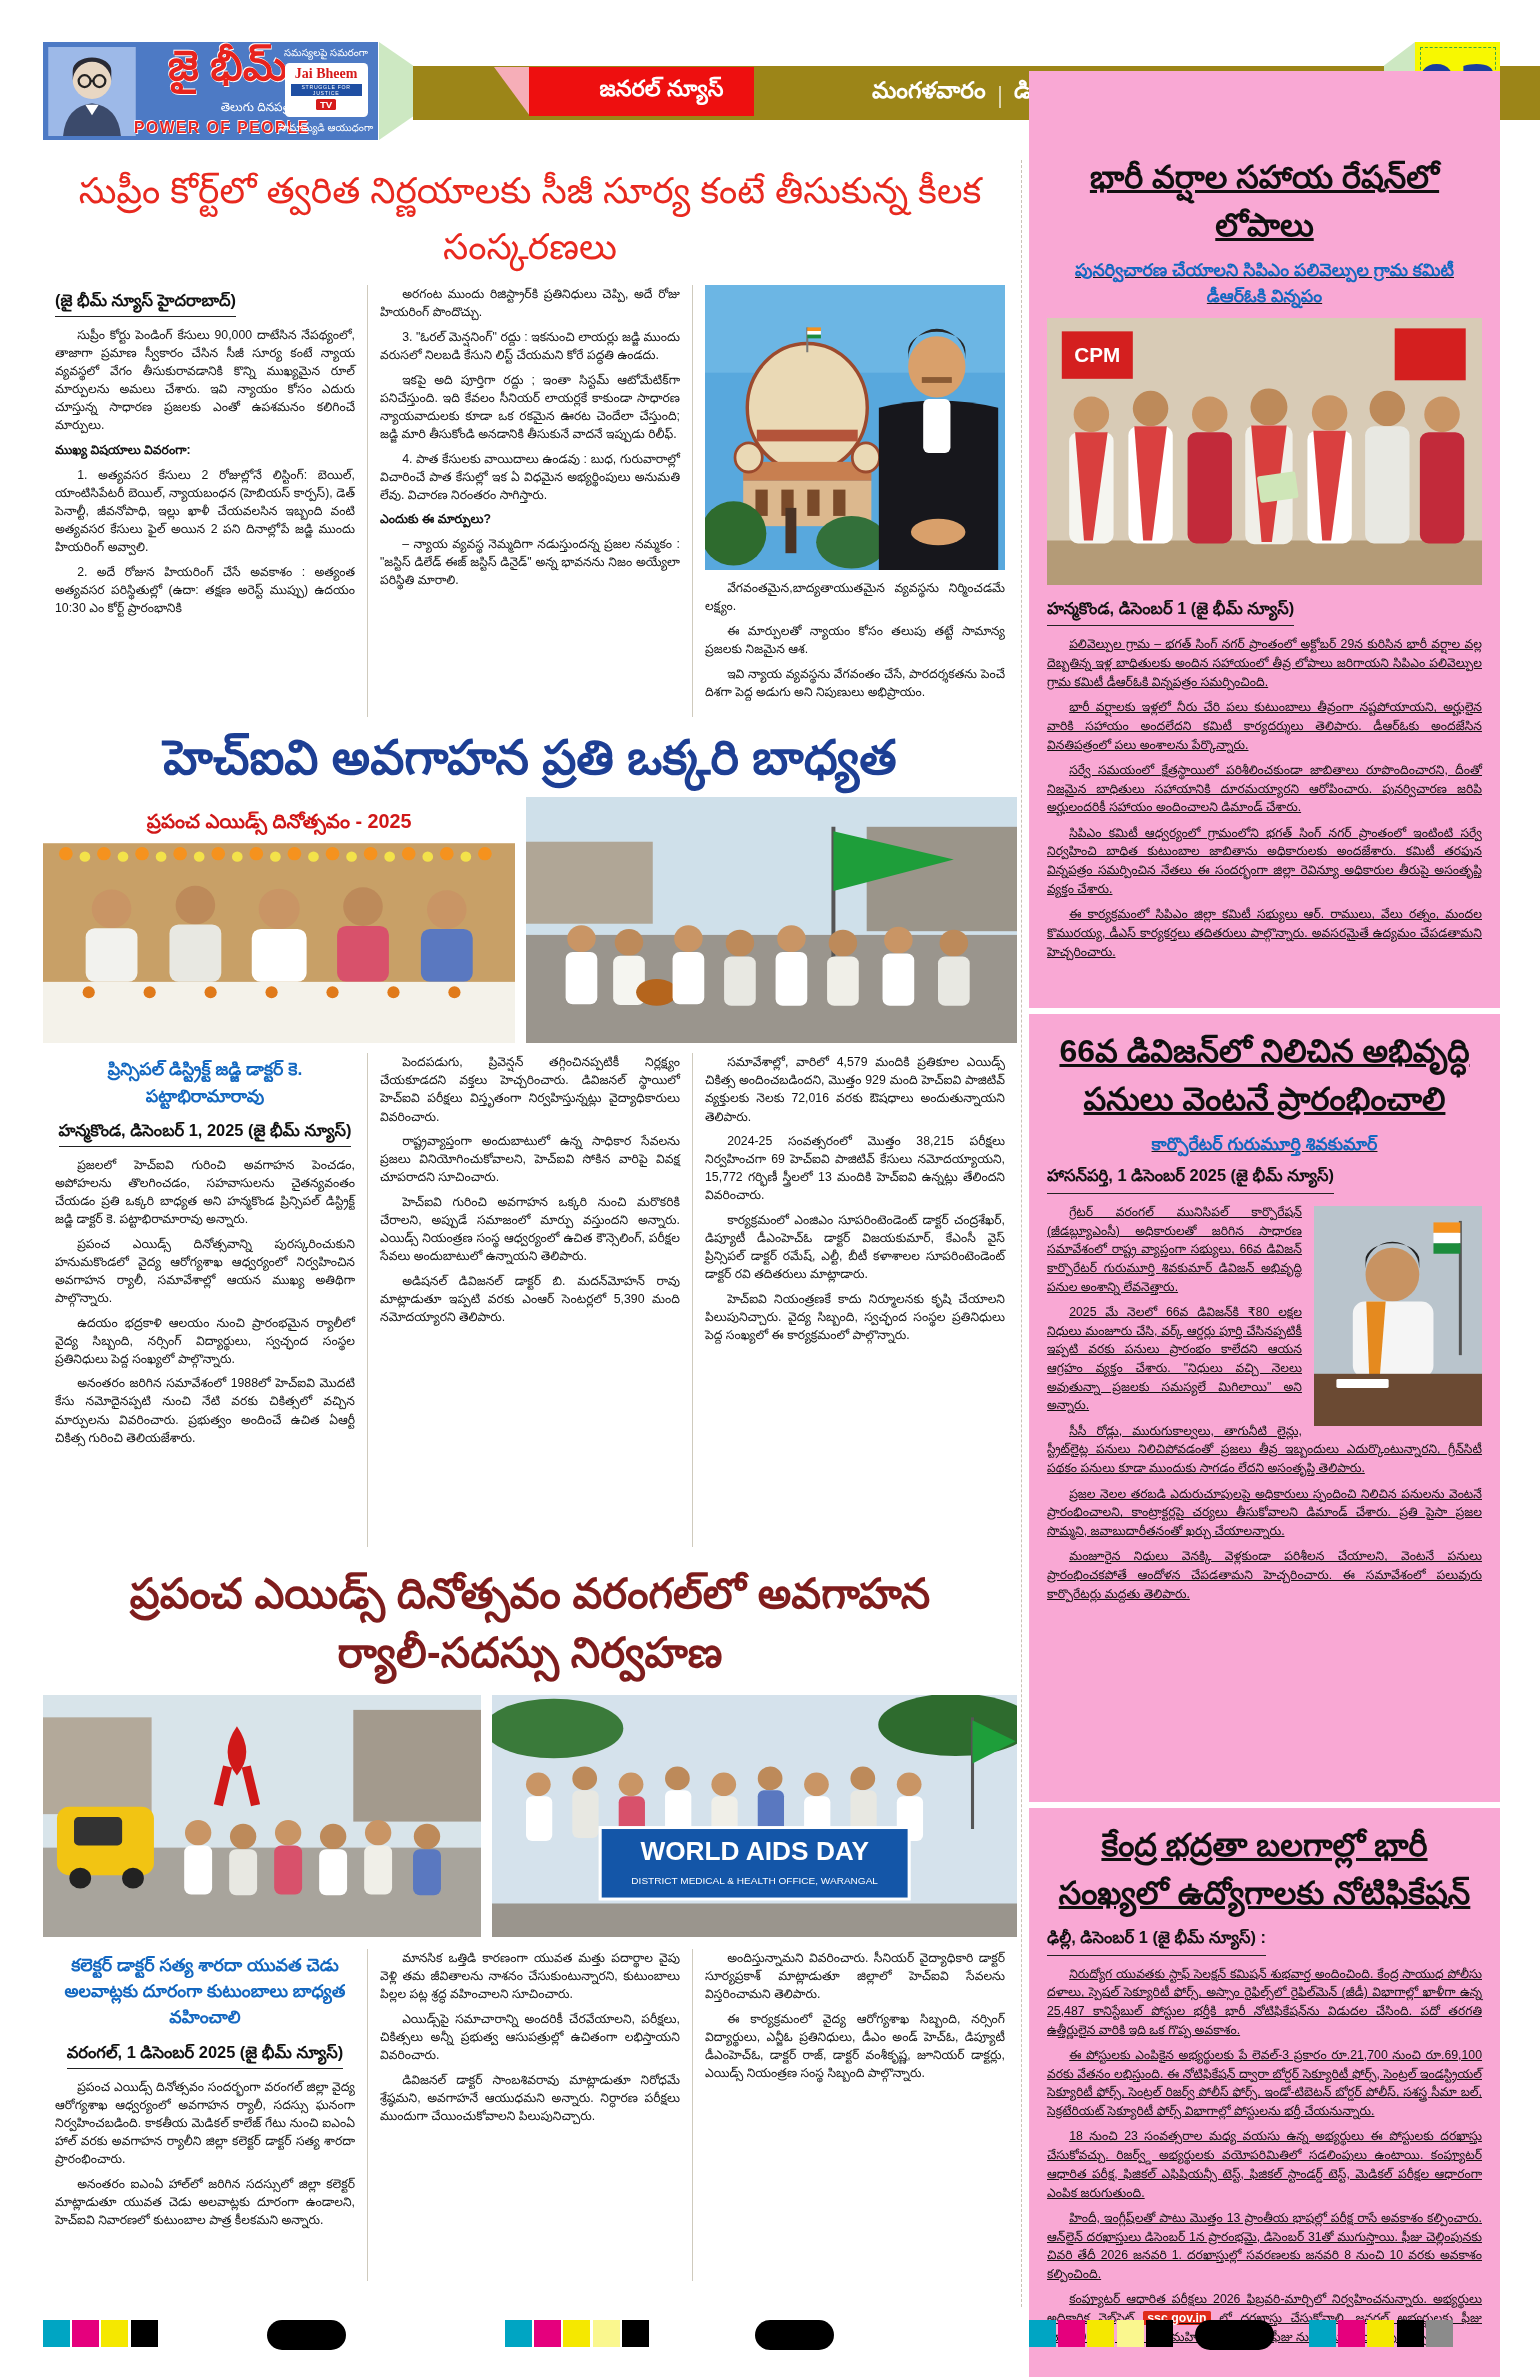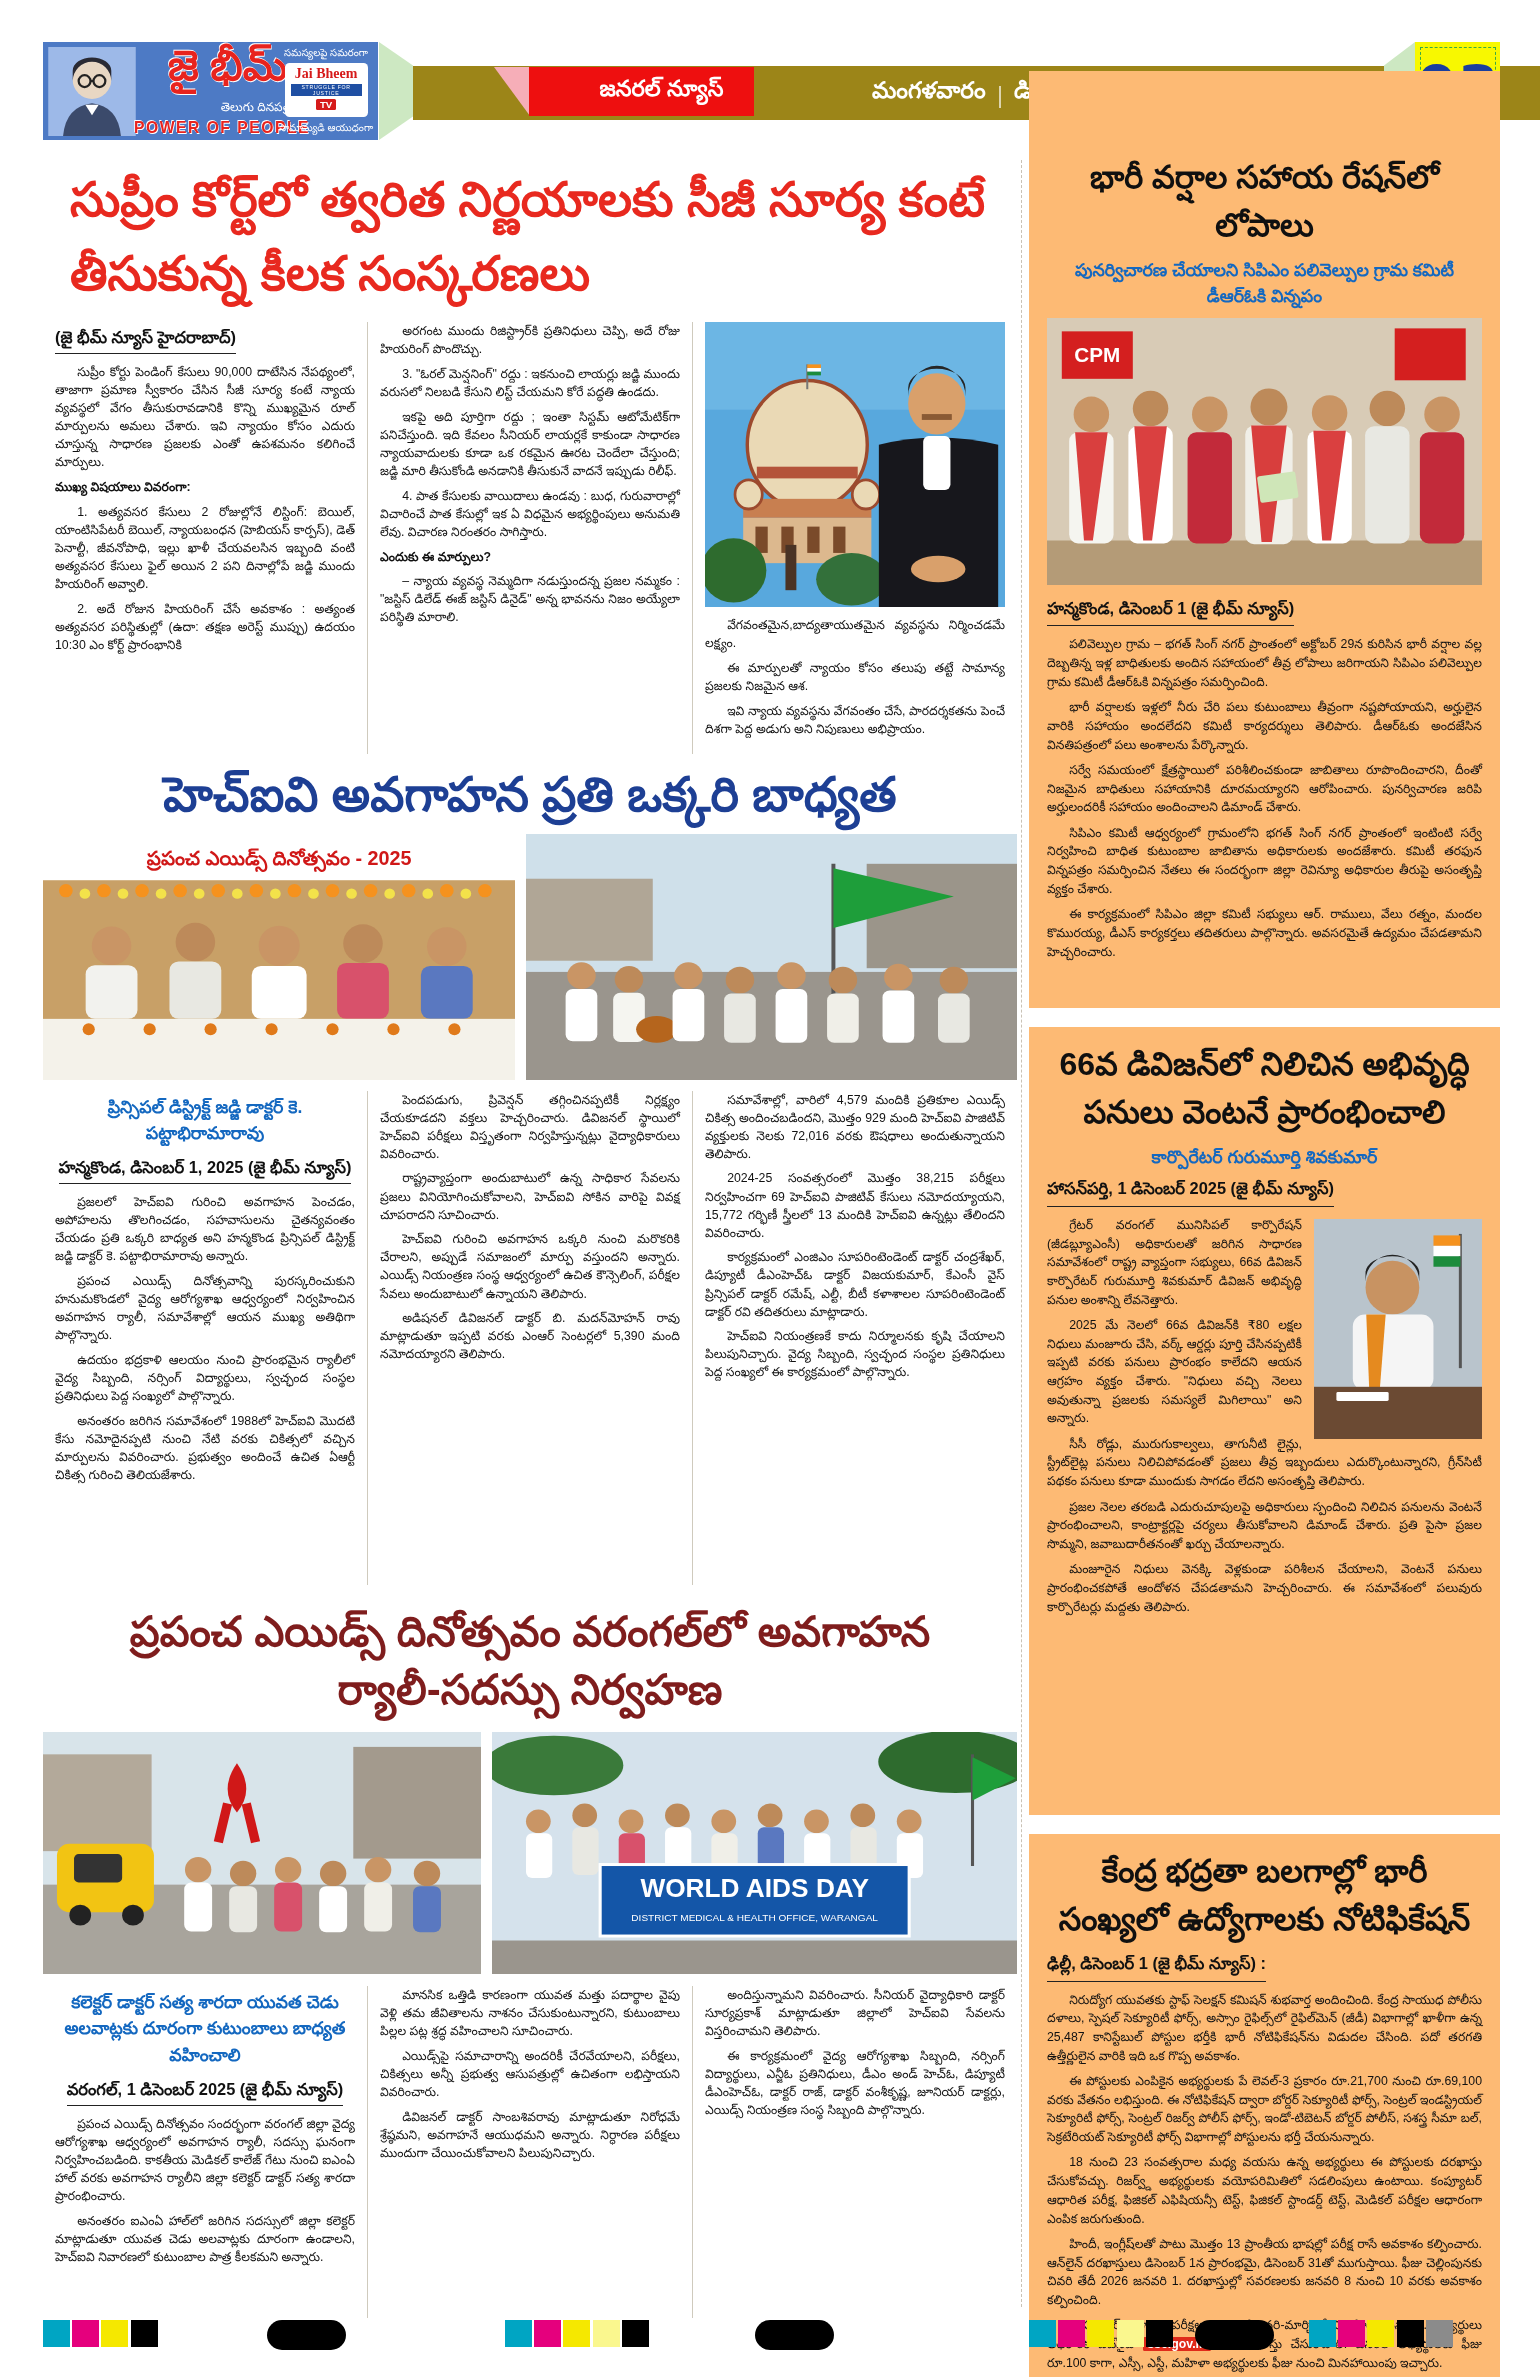"సుప్రీం కోర్ట్‌లో త్వరిత నిర్ణయాలకు సీజీ" .h-red { font-size: 48px -> 36px; font-weight: 700 -> 400; text-align: none -> center }
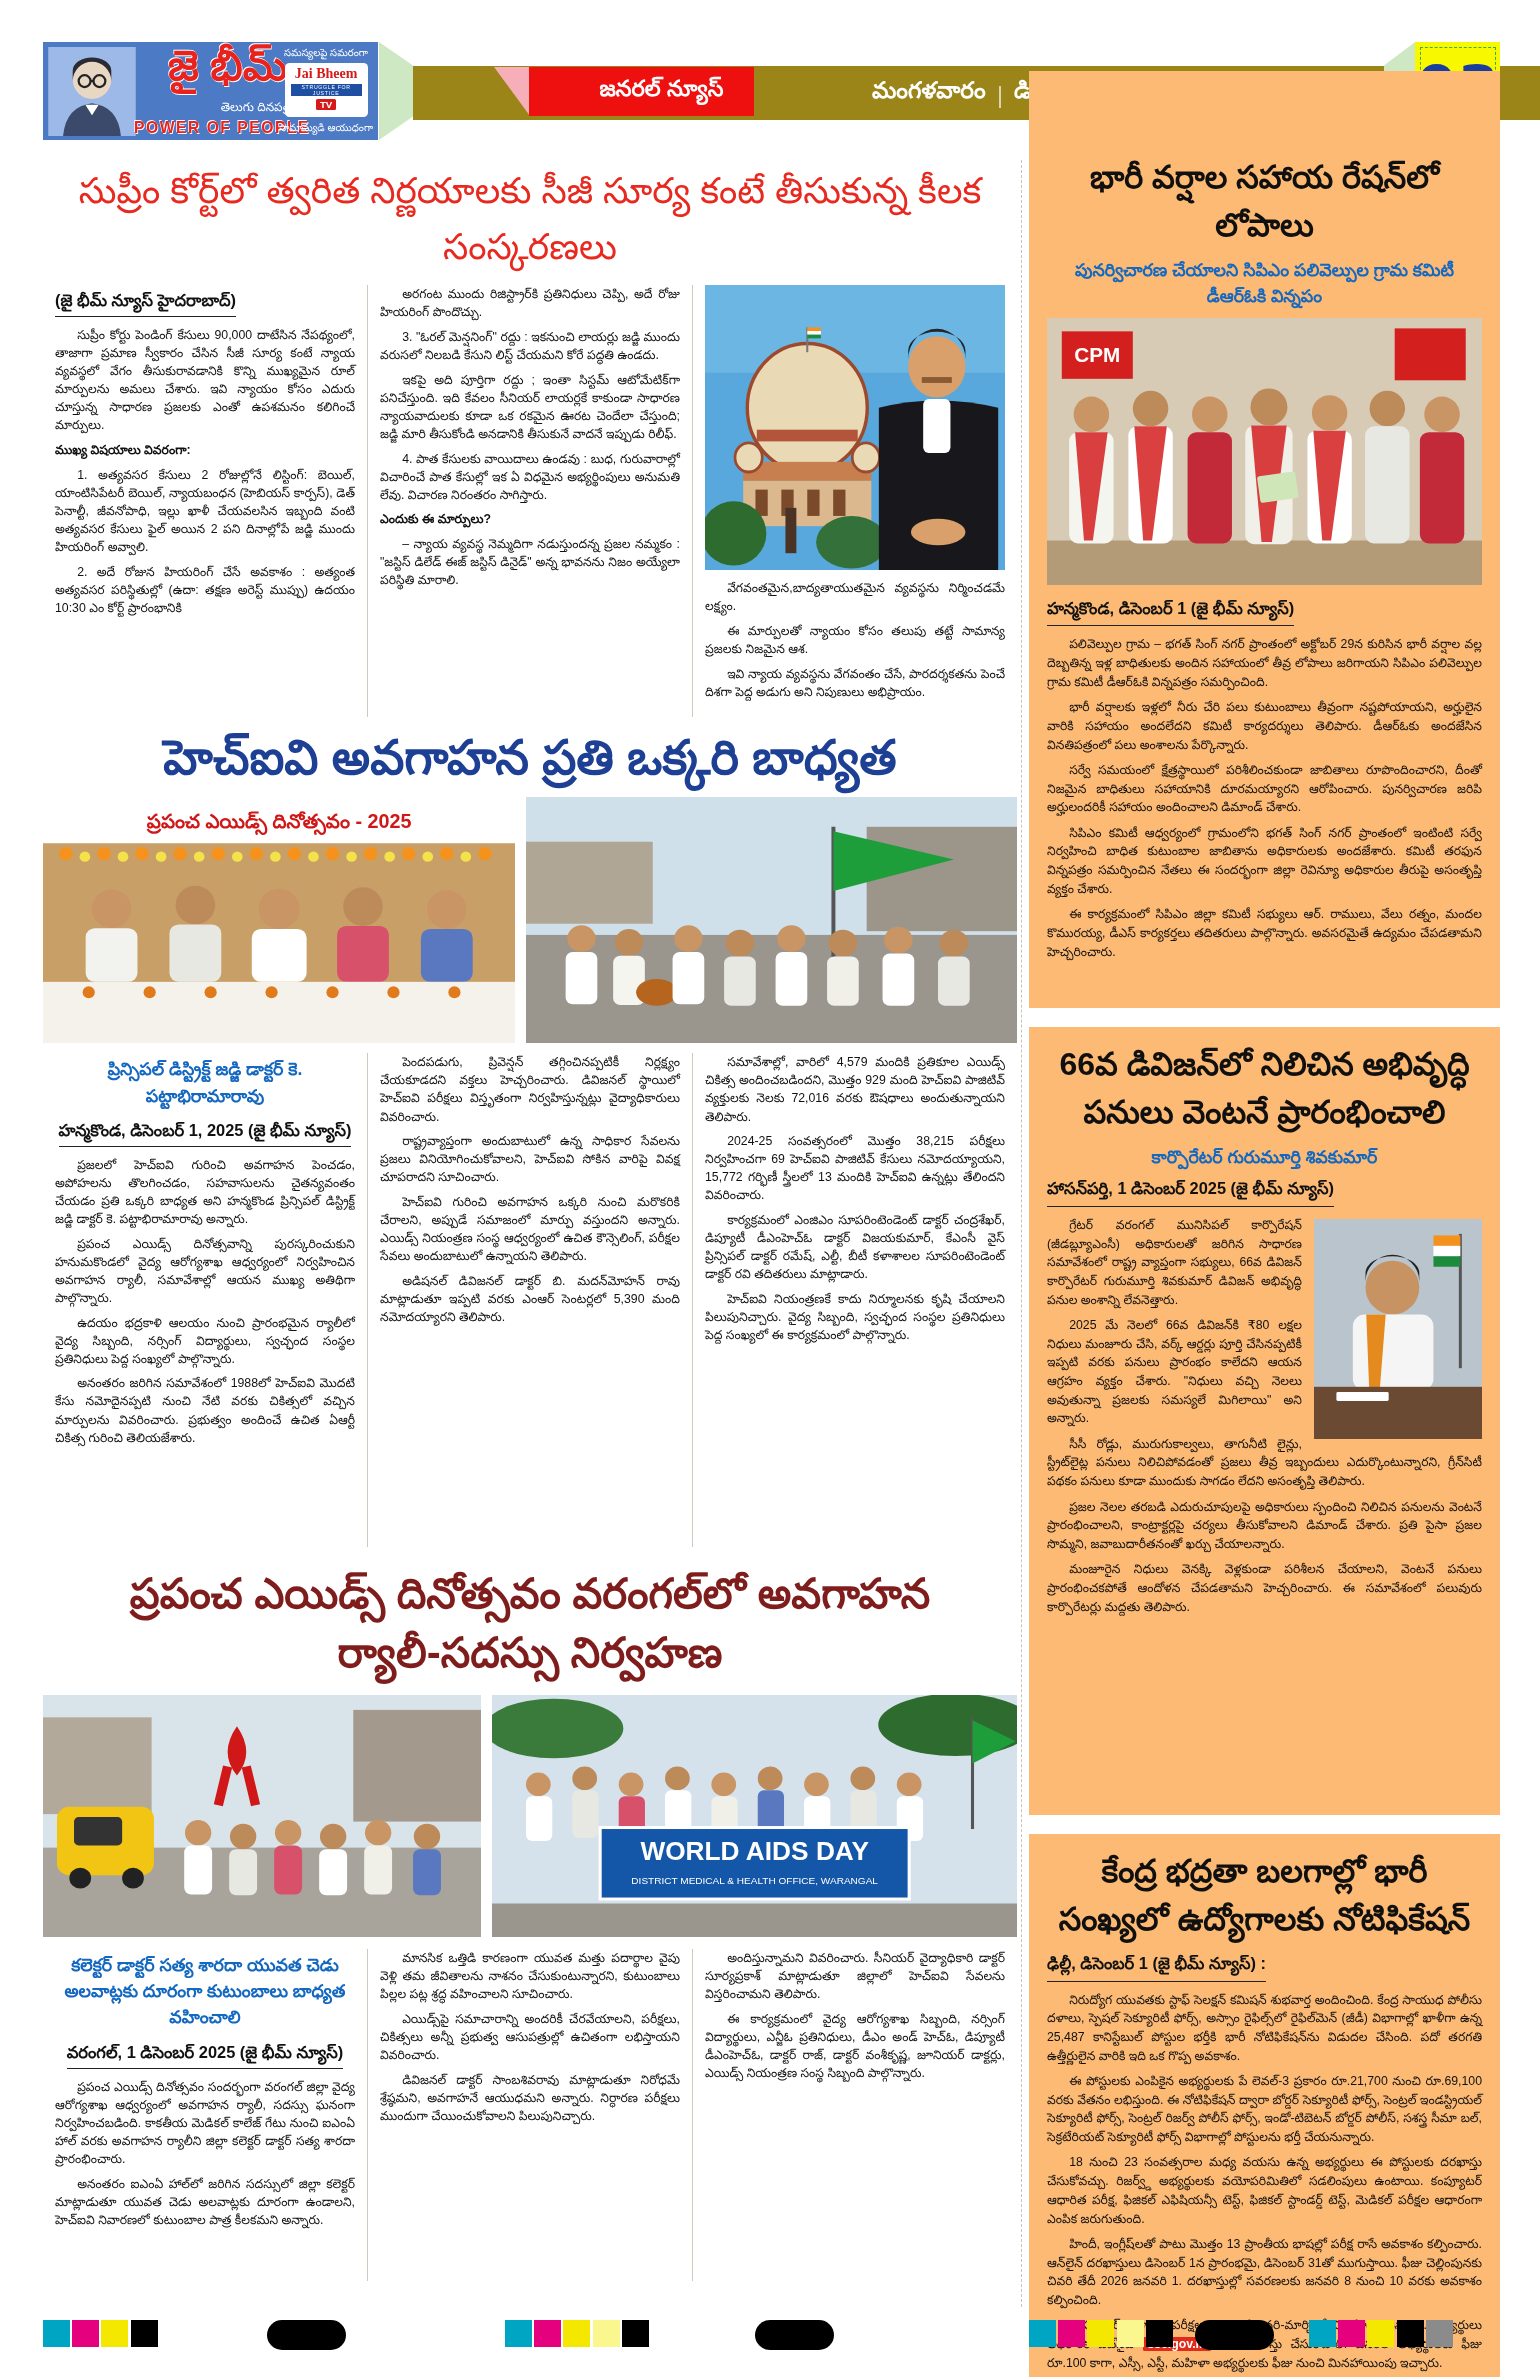"భారీ వర్షాల సహాయ రేషన్‌లో లోపాలు" .panel { background: #fdba74 -> #f9a8d4; margin-bottom: 19px -> 6px; text-decoration: none -> underline }
